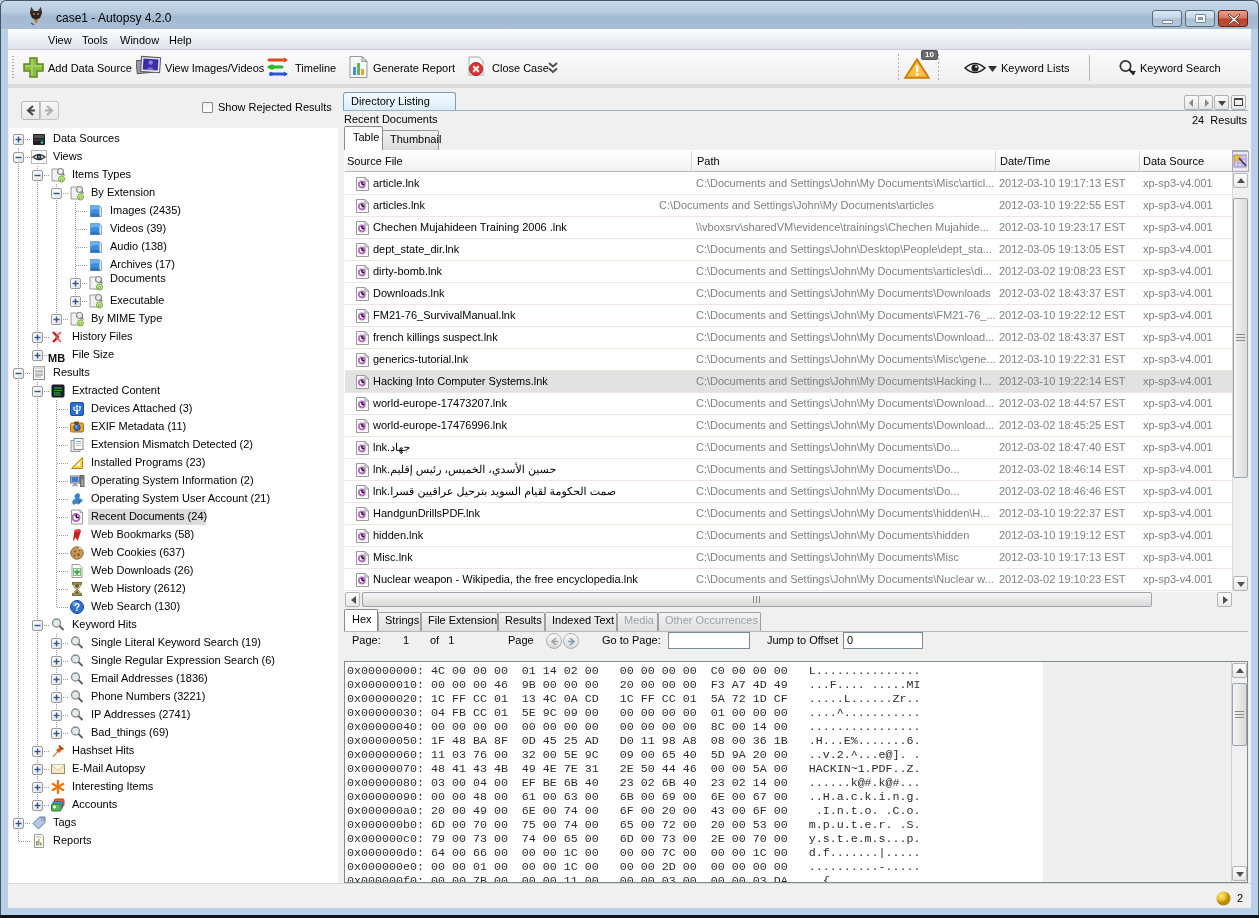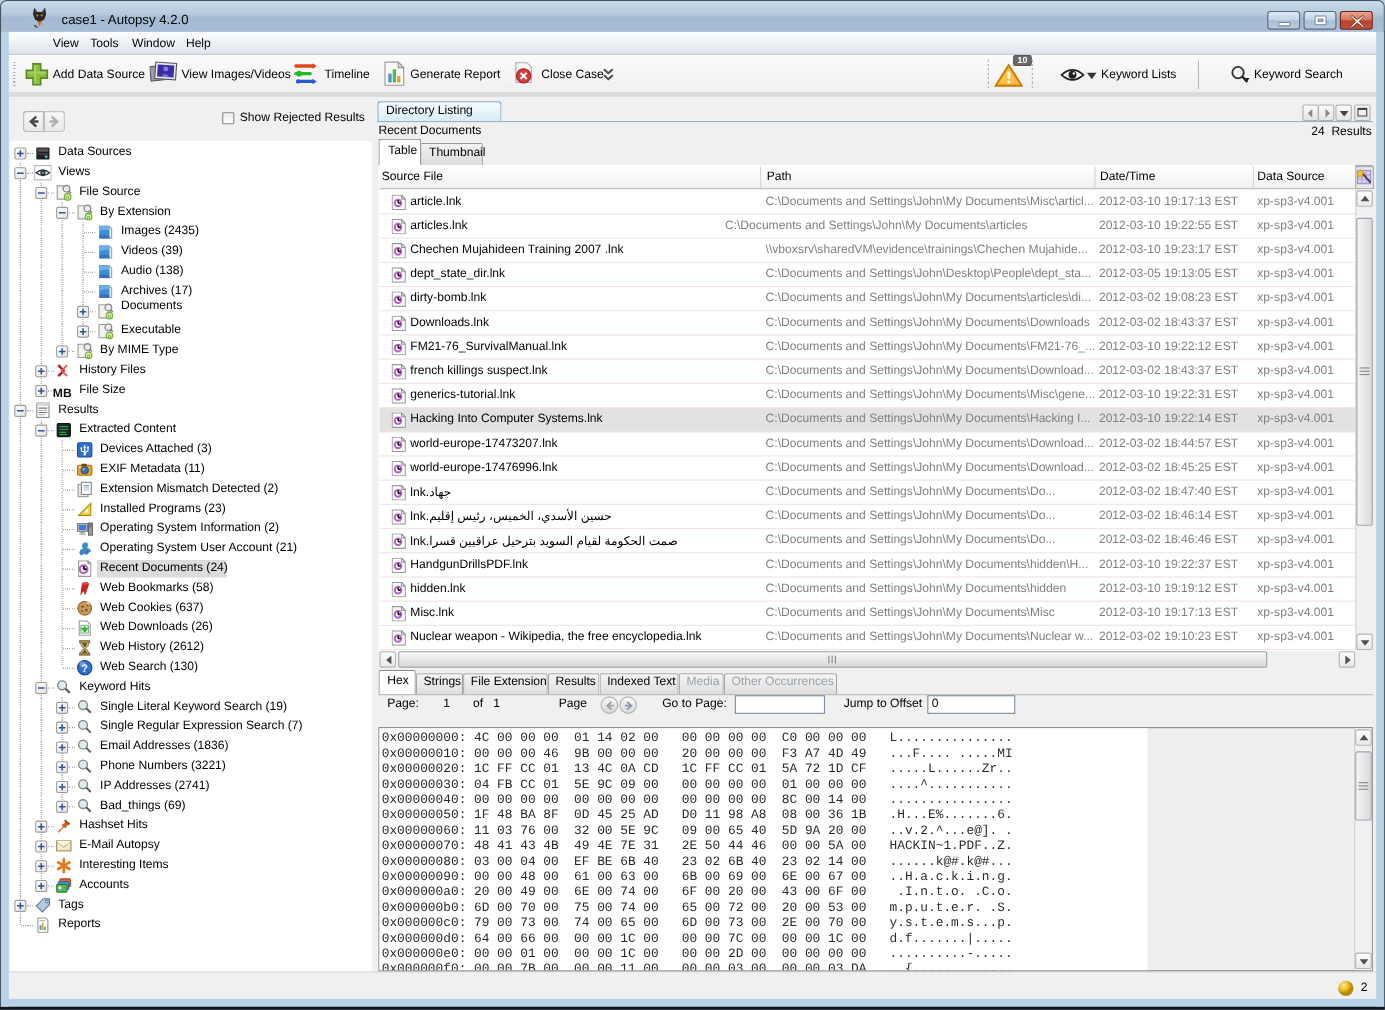"File Source" div.t { text: File Source -> Items Types }
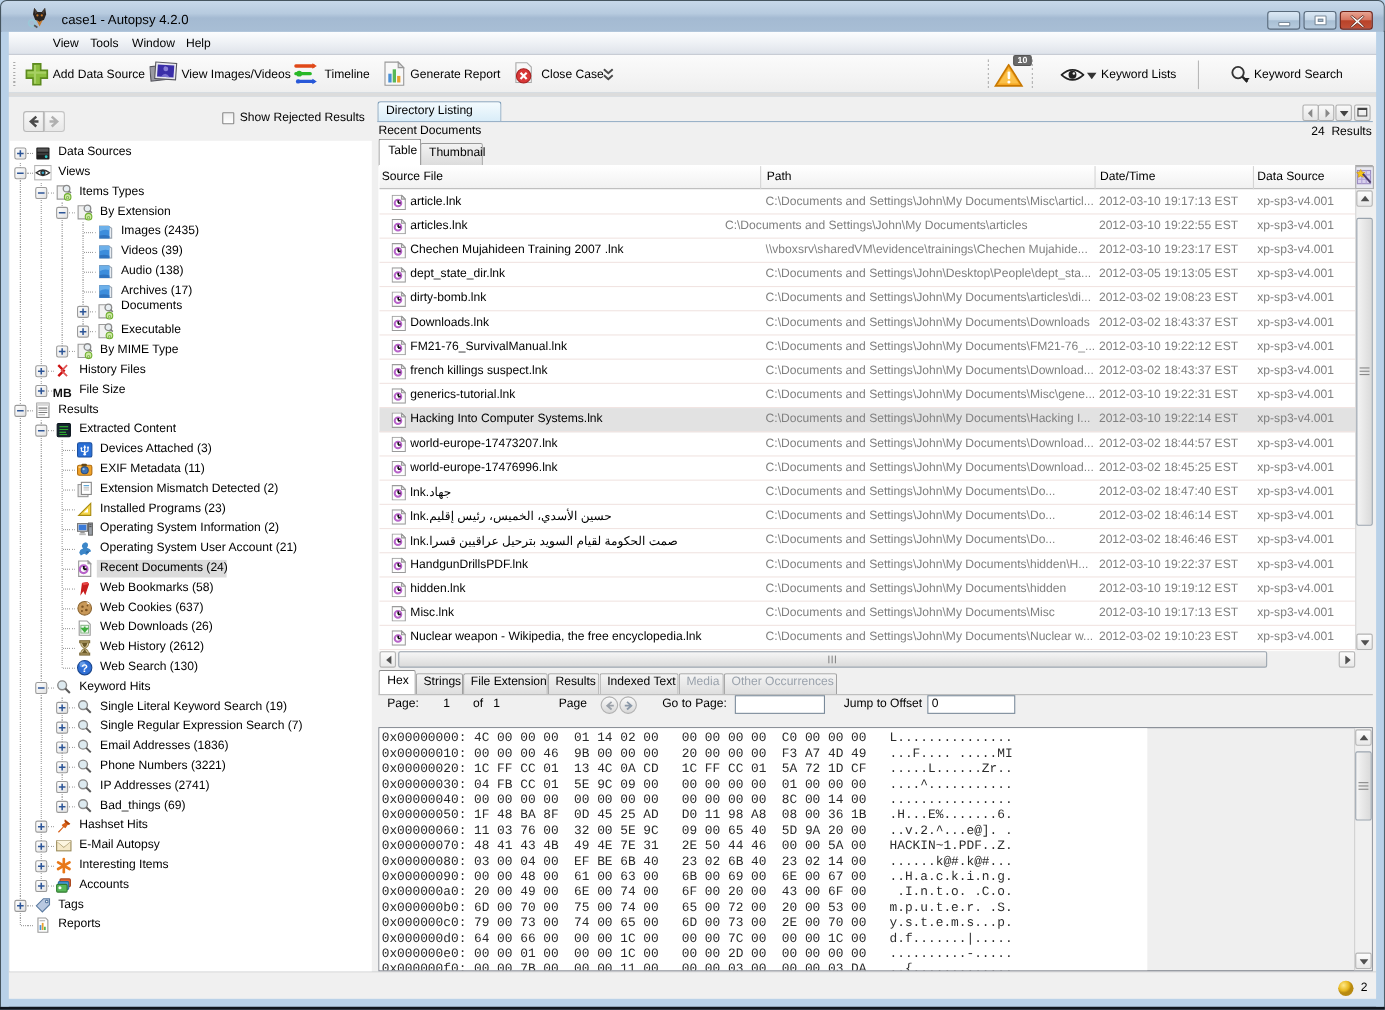"Chechen Mujahideen Training 2007 .lnk" div.t { text: 2007 -> 2006 }
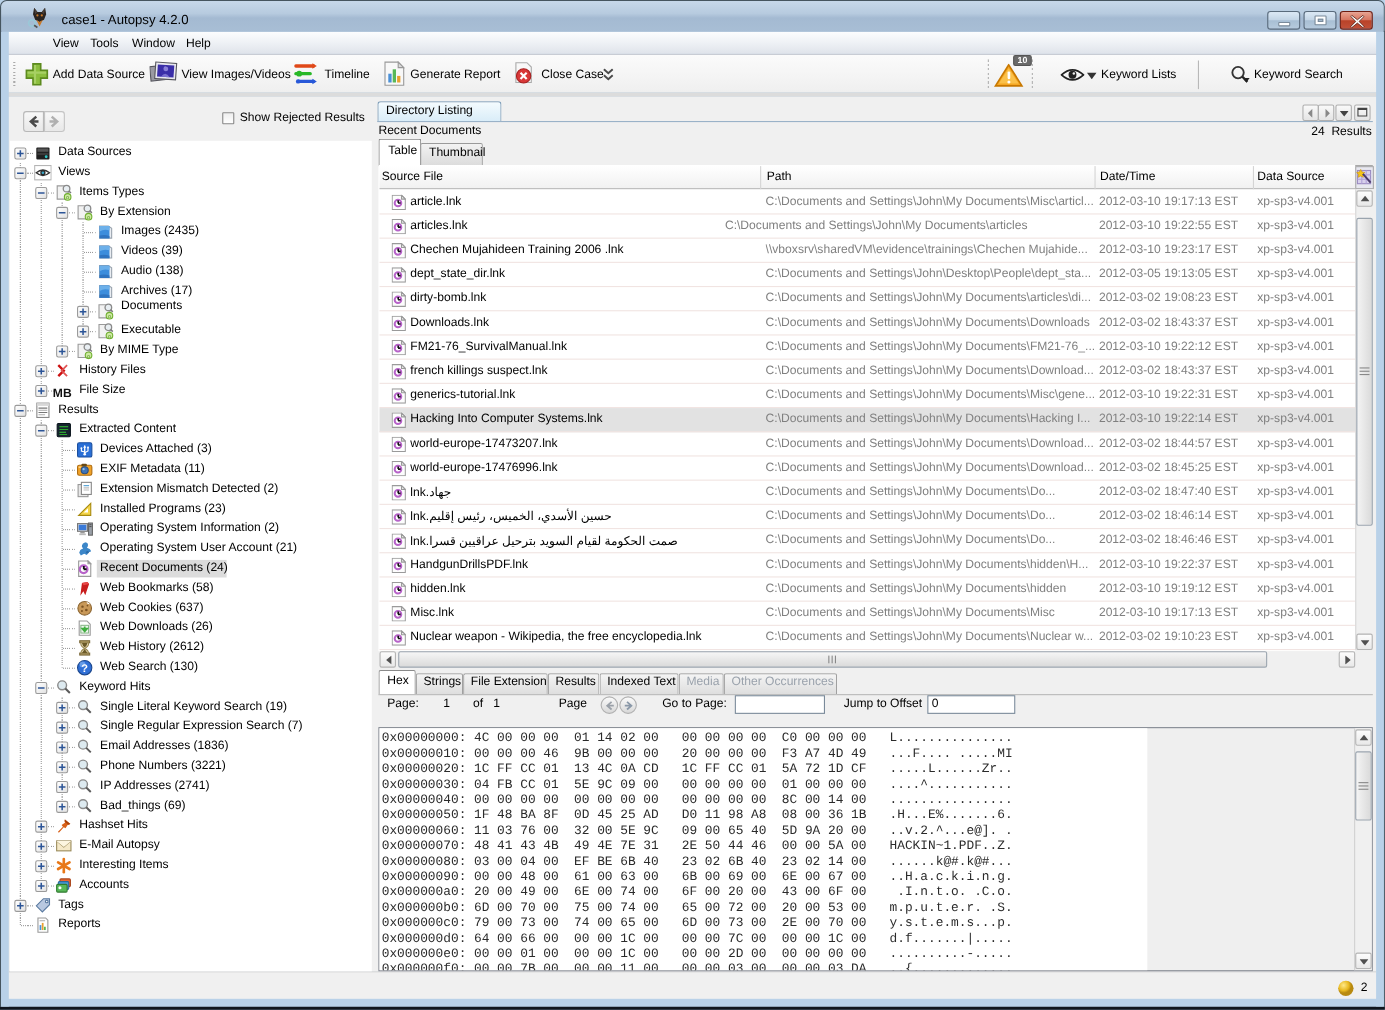"Single Regular Expression Search (7)" div.t { text: 7 -> 6 }
